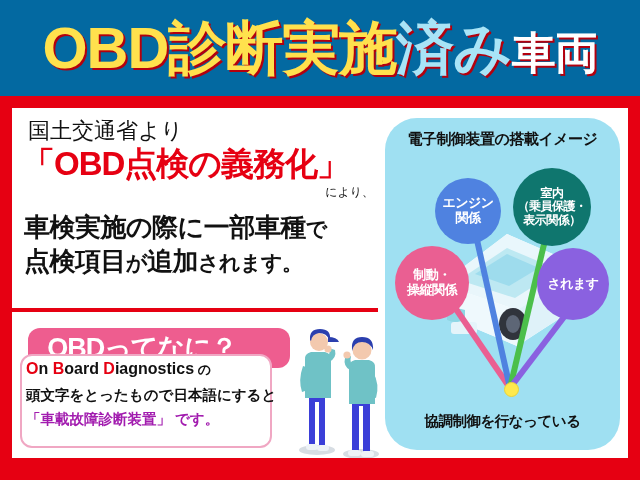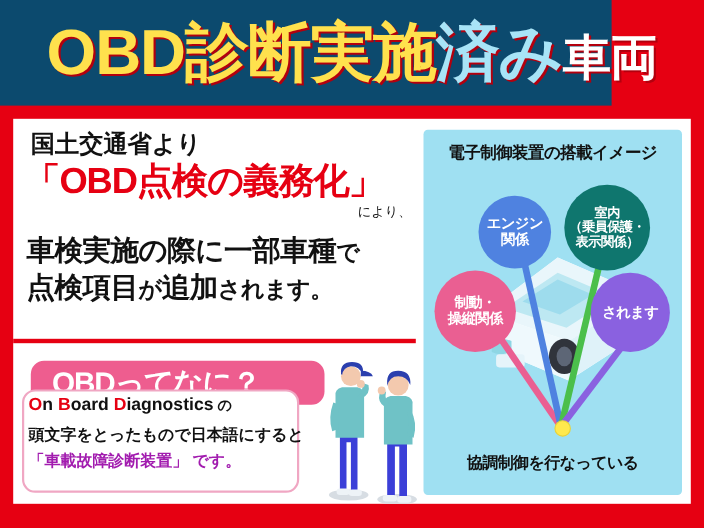"OBD診断実施済み車両" .header { background: #0c4a6e -> #0369a1; width: 556px -> 640px }
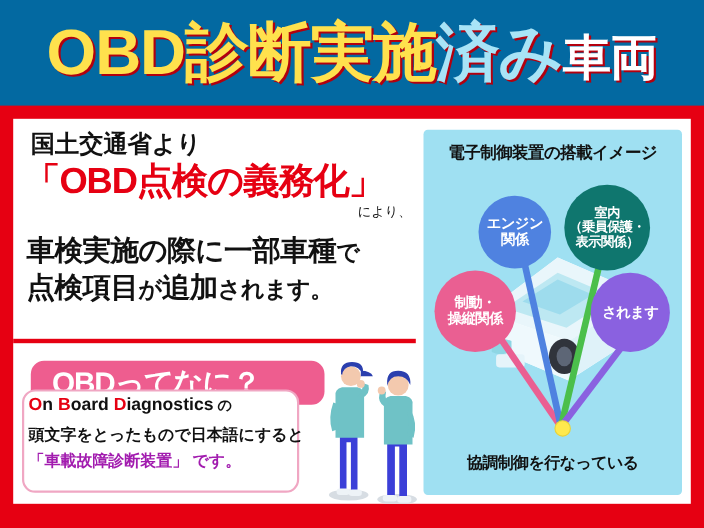"国土交通省より" .l1 { font-weight: bold -> normal }
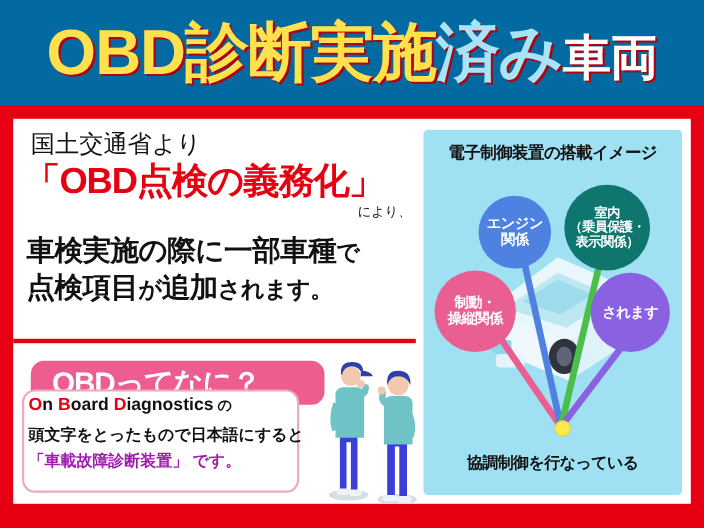"電子制御装置の搭載イメージ" .bluepanel { border-radius: 4px -> 32px }
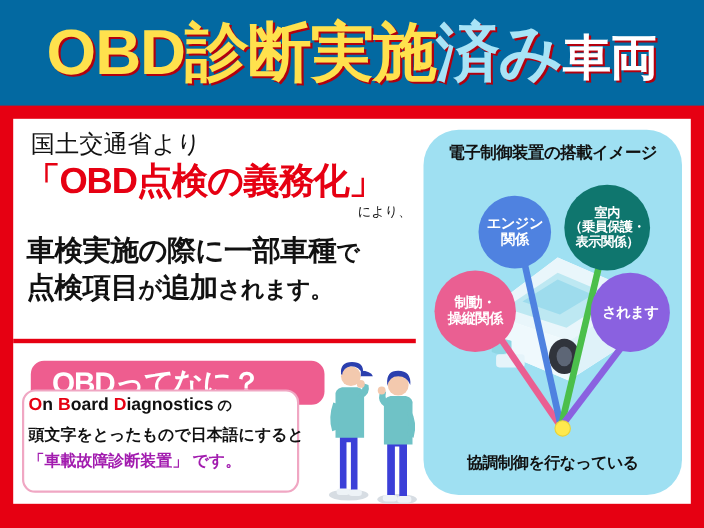"OBDってなに？" .bubble { padding-left: none -> 38px; width: 267px -> 224px }
